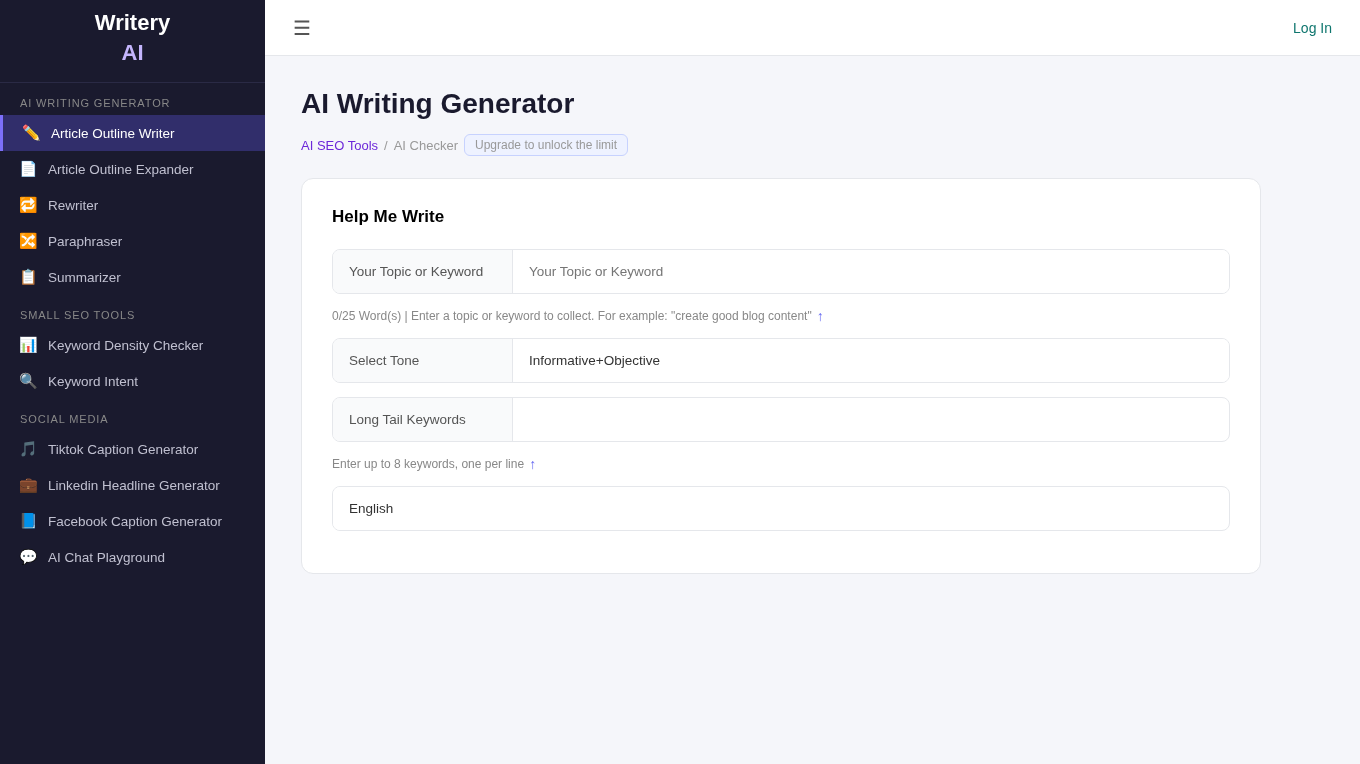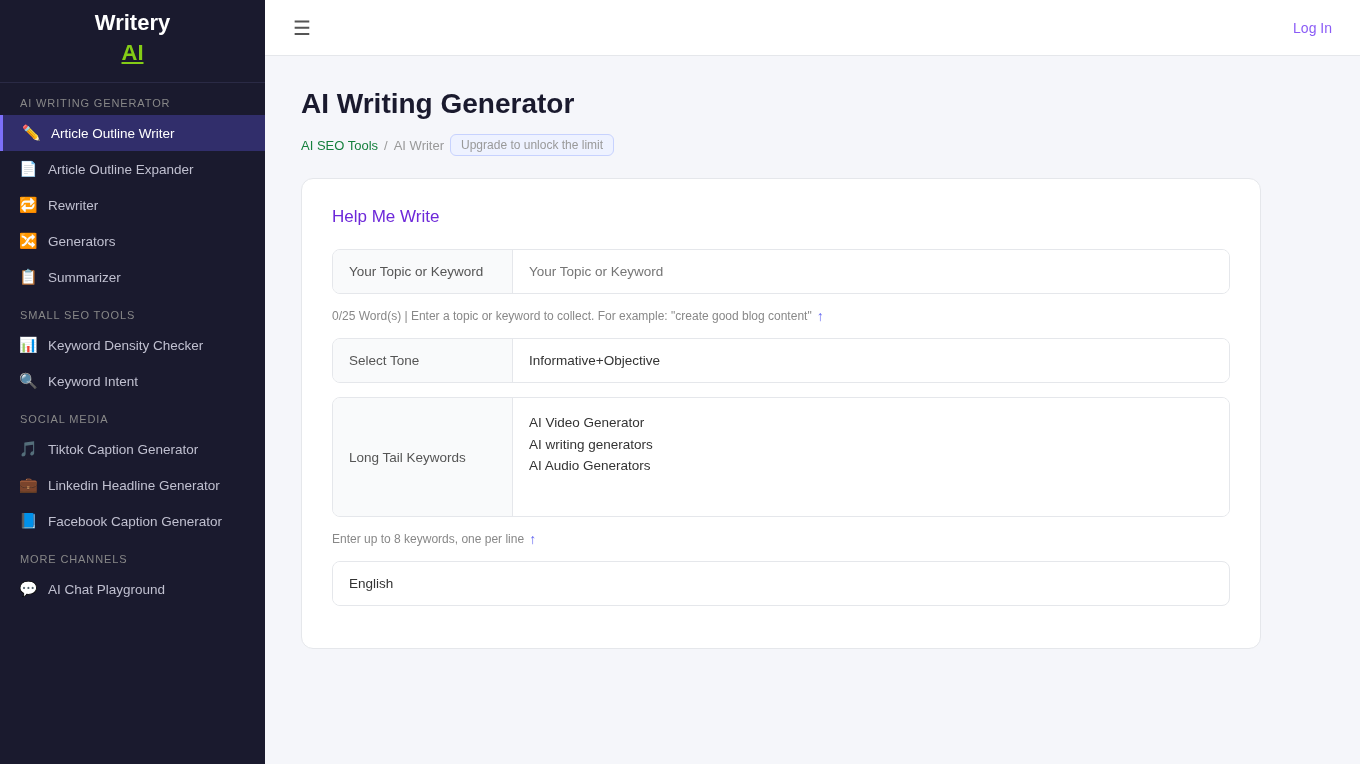"Log In" .topbar-right .login-btn { color: #8b5cf6 -> #0f766e }
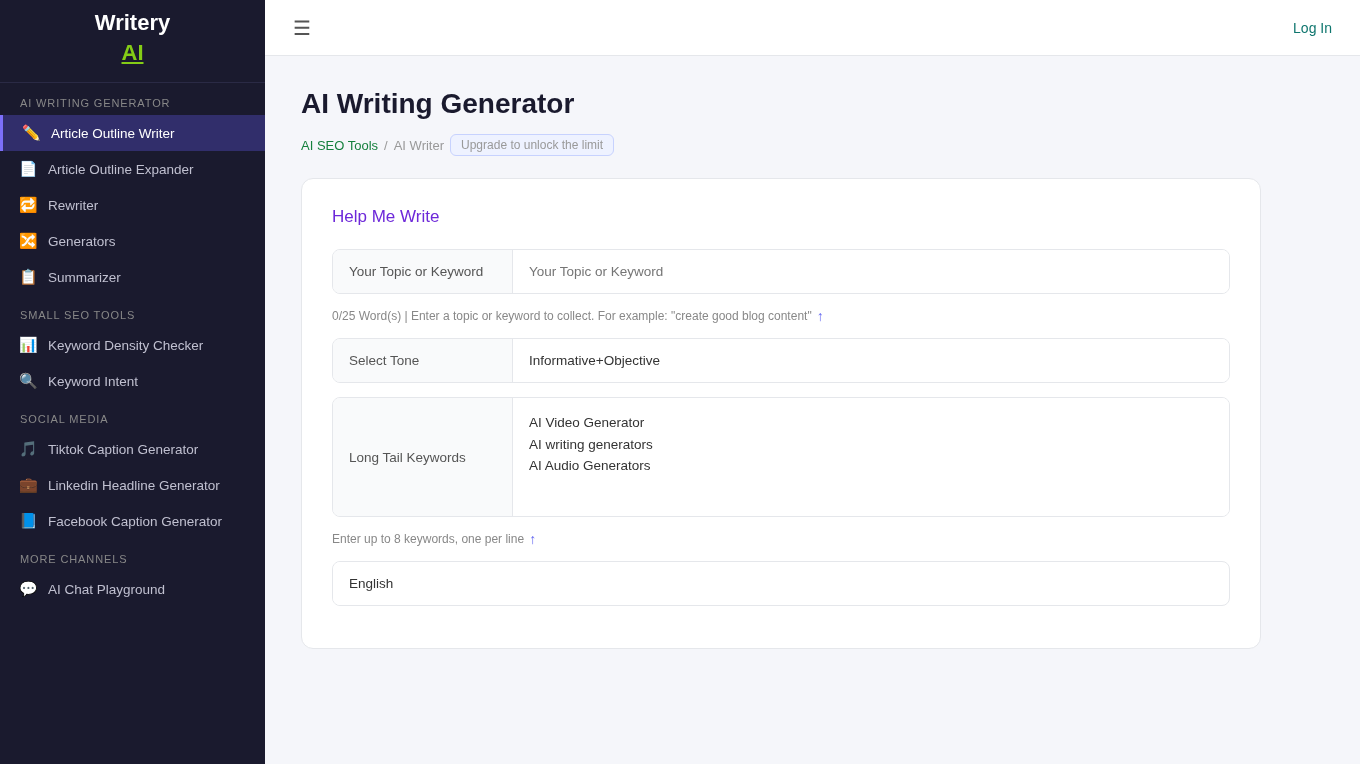"AI" .sidebar-logo span.ai { color: #84cc16 -> #c4b5fd; text-decoration: underline -> none }
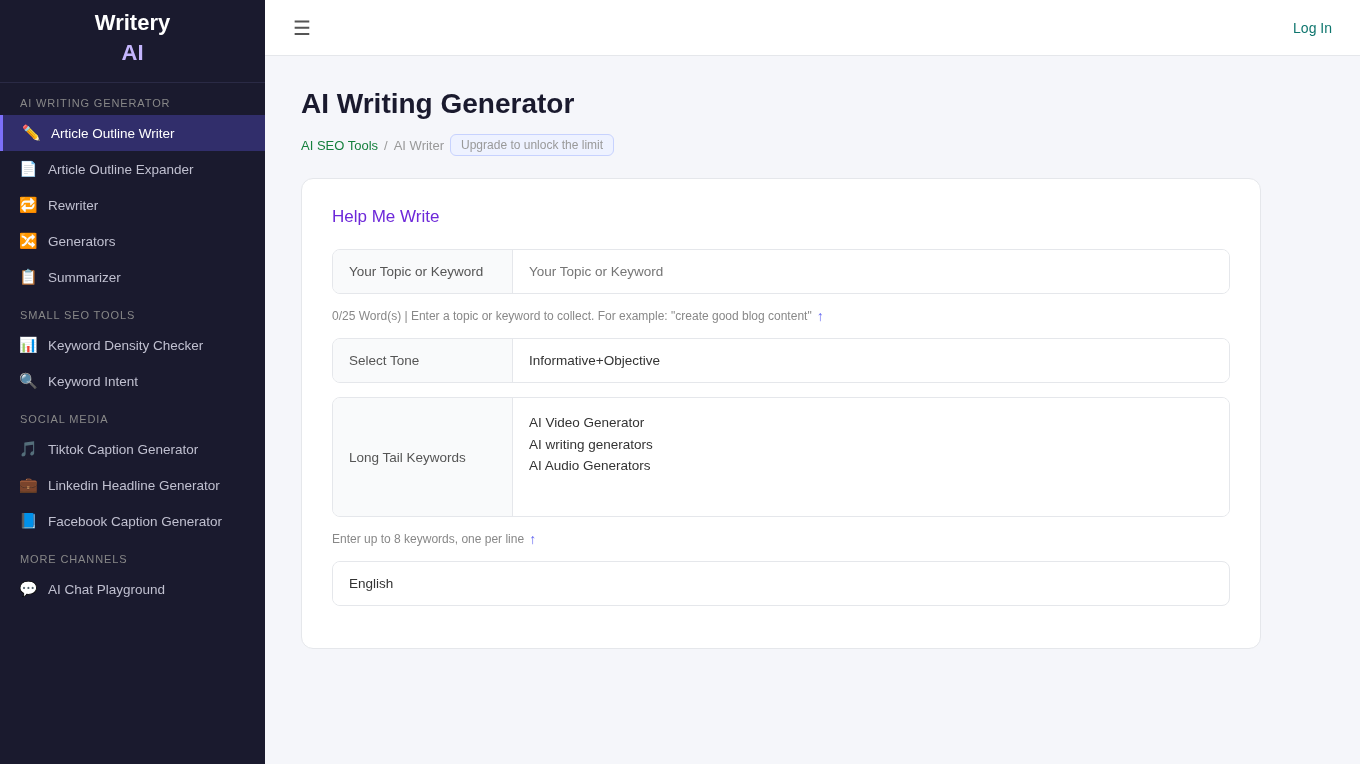"AI SEO Tools" .breadcrumb a { color: #15803d -> #6d28d9 }
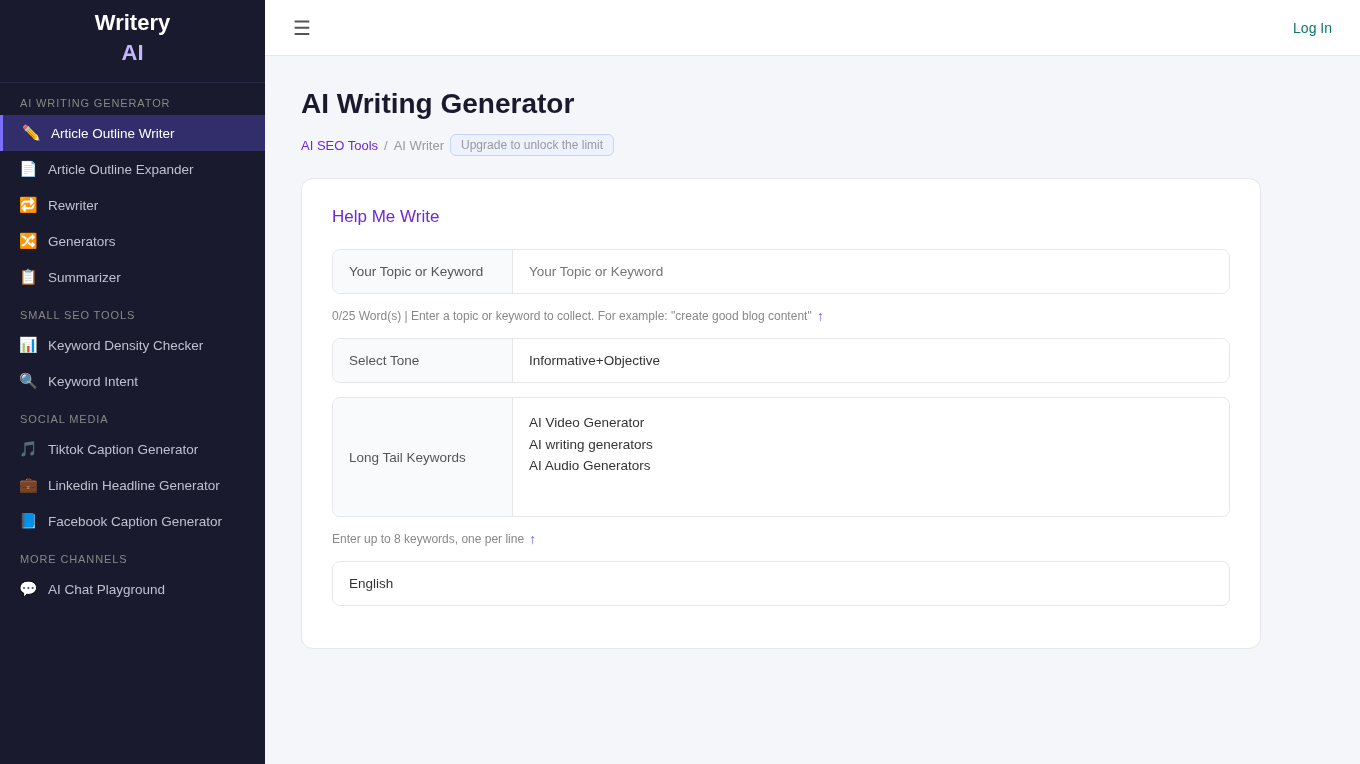"AI Writer" span { text: Writer -> Checker }
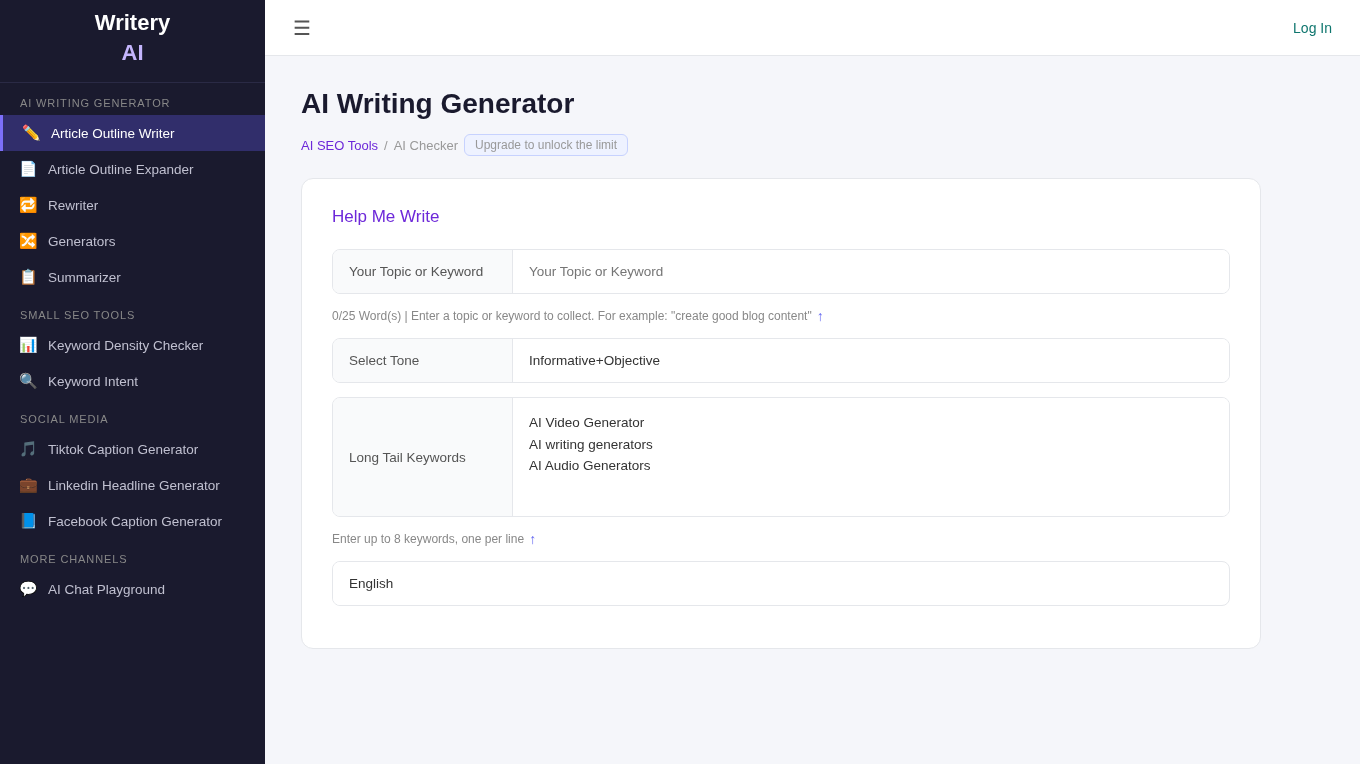"Help Me Write" .form-section-title { color: #6d28d9 -> #000000; font-weight: 400 -> 700 }
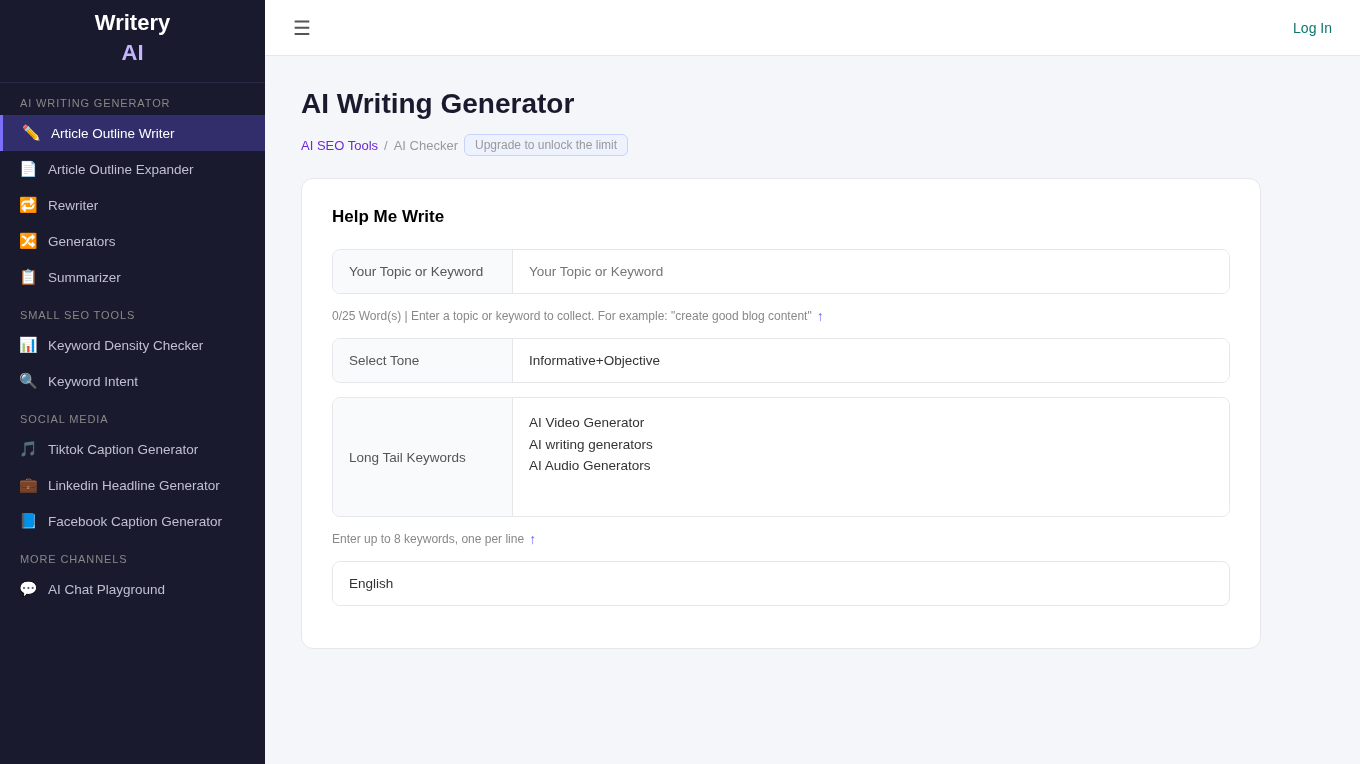"Generators" span { text: Generators -> Paraphraser }
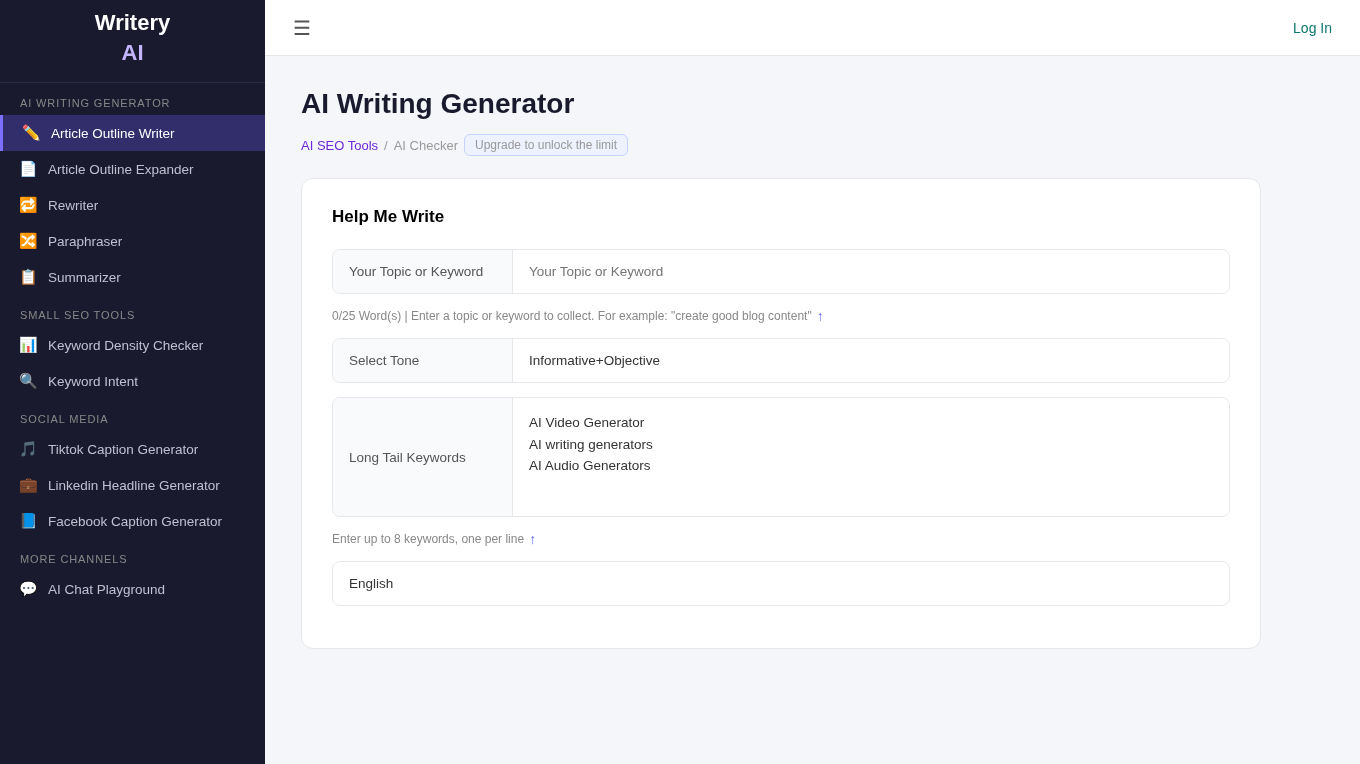"AI Video Generator" div.field-value { html: <div> <textarea>AI Video Generator AI writing generators AI Audio Generators</textarea> </div> -> none }
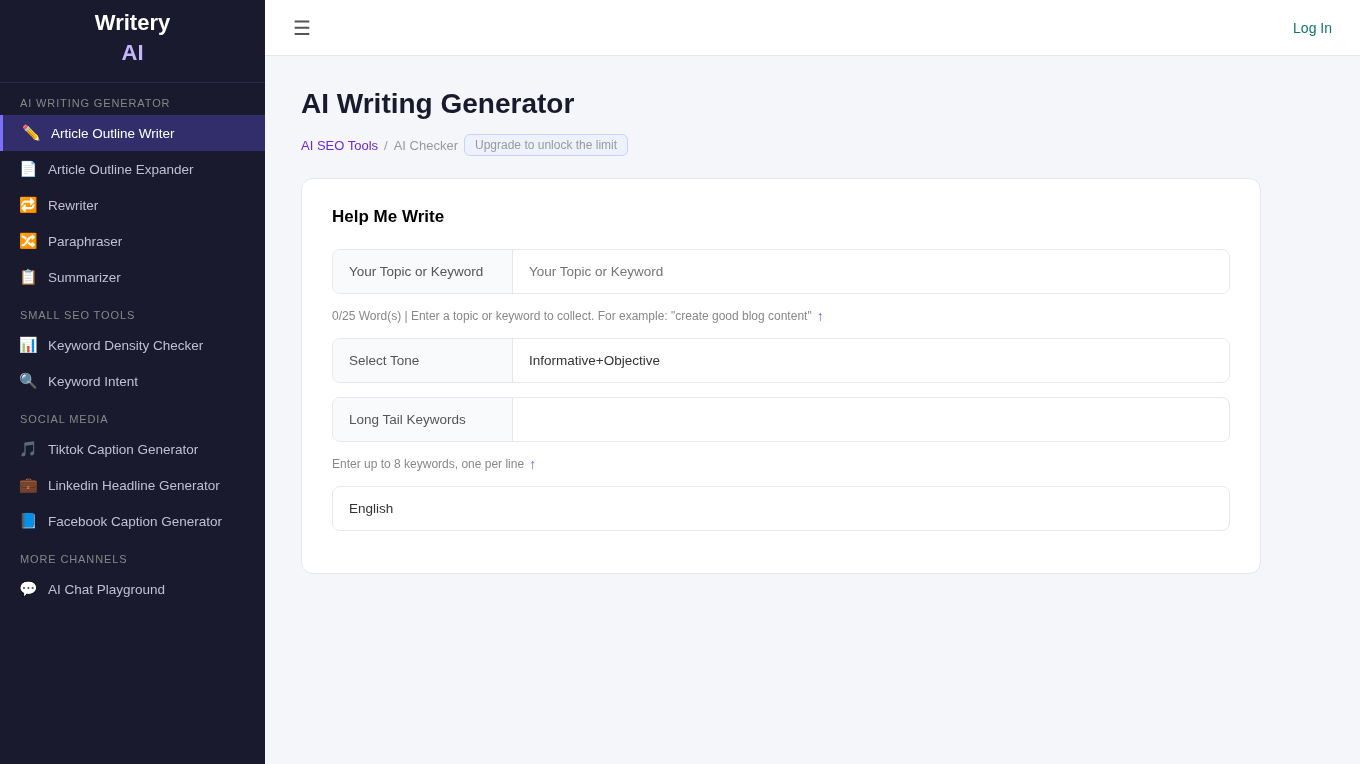"MORE CHANNELS" div.sidebar-section-label { html: <div>More Channels</div> -> none }
